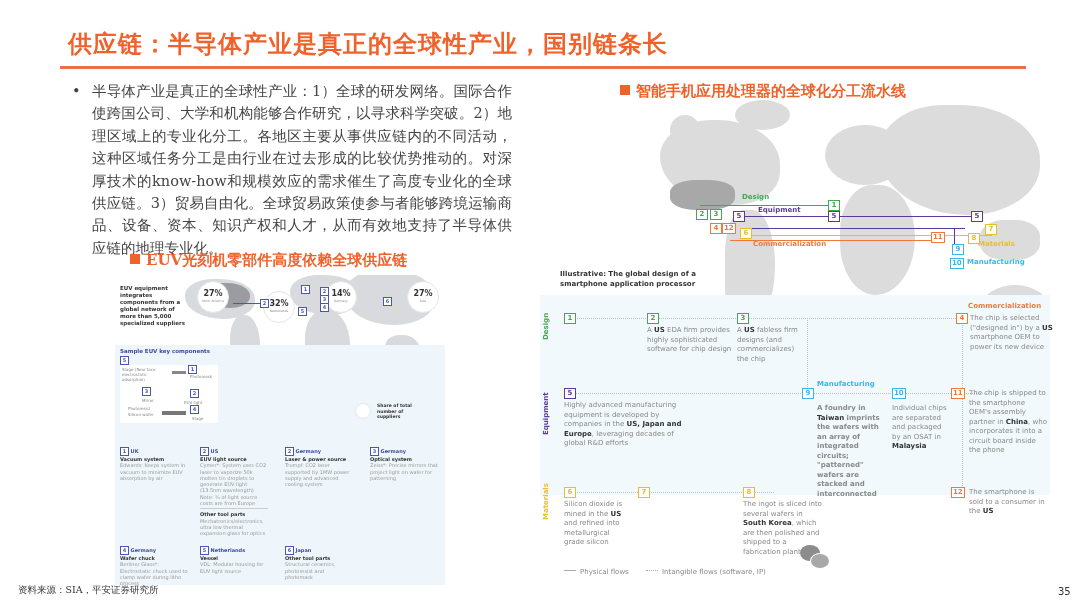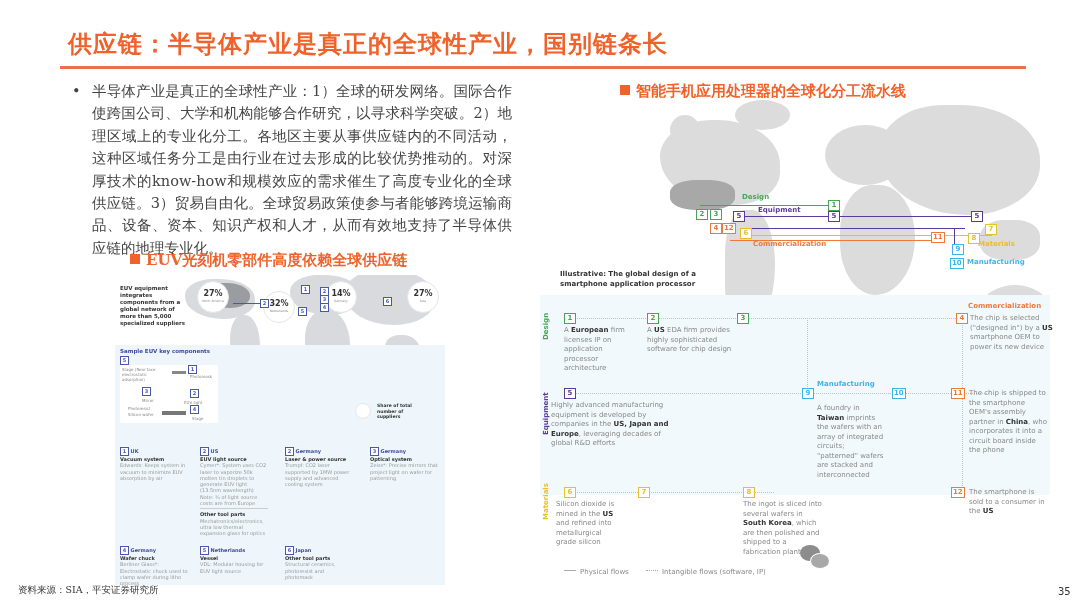"A European firm licenses IP" div.rtext { html: <div><span>A </span><b>European</b><span> firm licenses IP on application processor architecture</span></div> -> none }
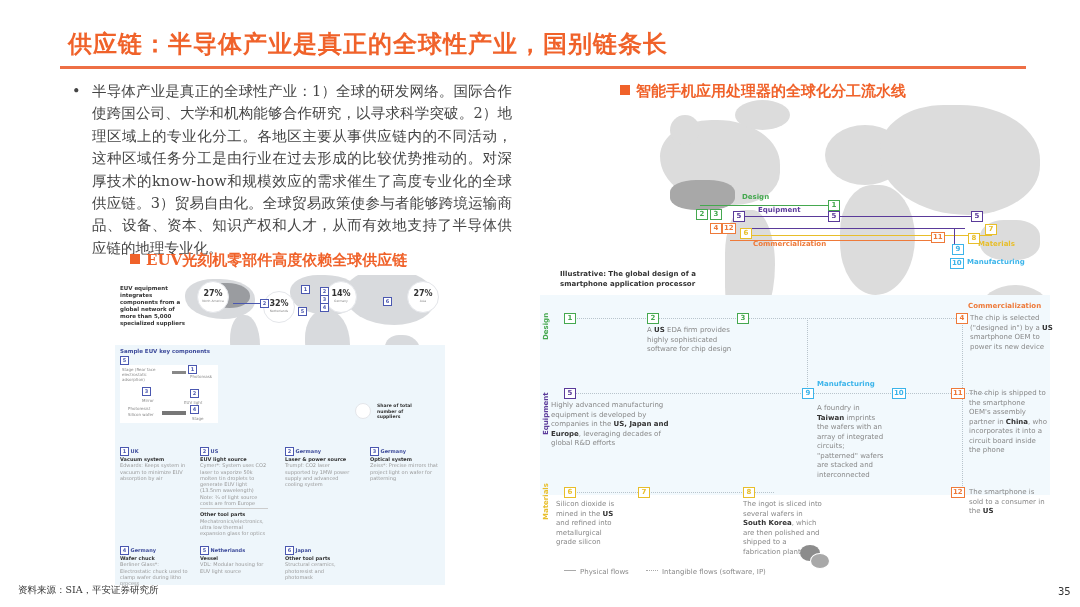"A US fabless firm designs" div.rtext { html: none -> <div><span>A </span><b>US</b><span> fabless firm designs (and commercializes) the chip</span></div> }
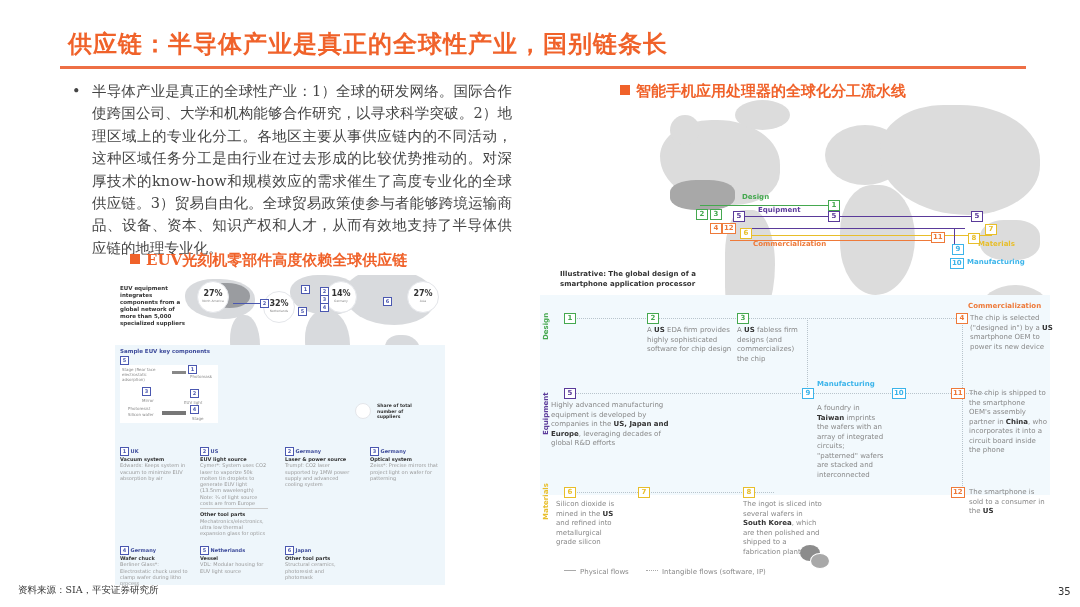"Highly advanced manufacturing equipment" div.rtext { left: 11px -> 24px }
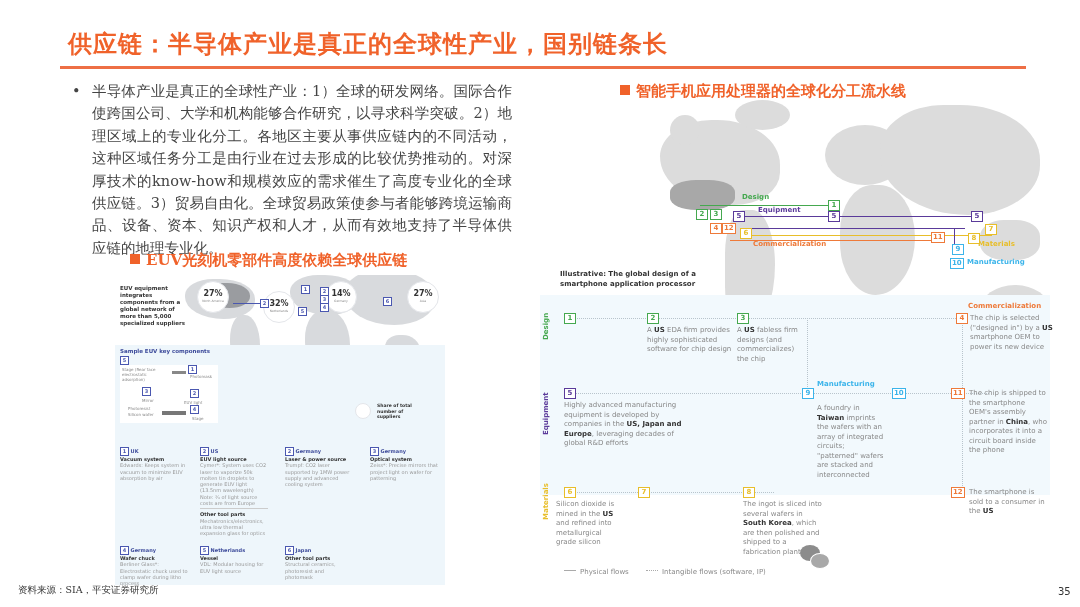"A foundry in Taiwan imprints" div.rtext { font-weight: none -> bold }
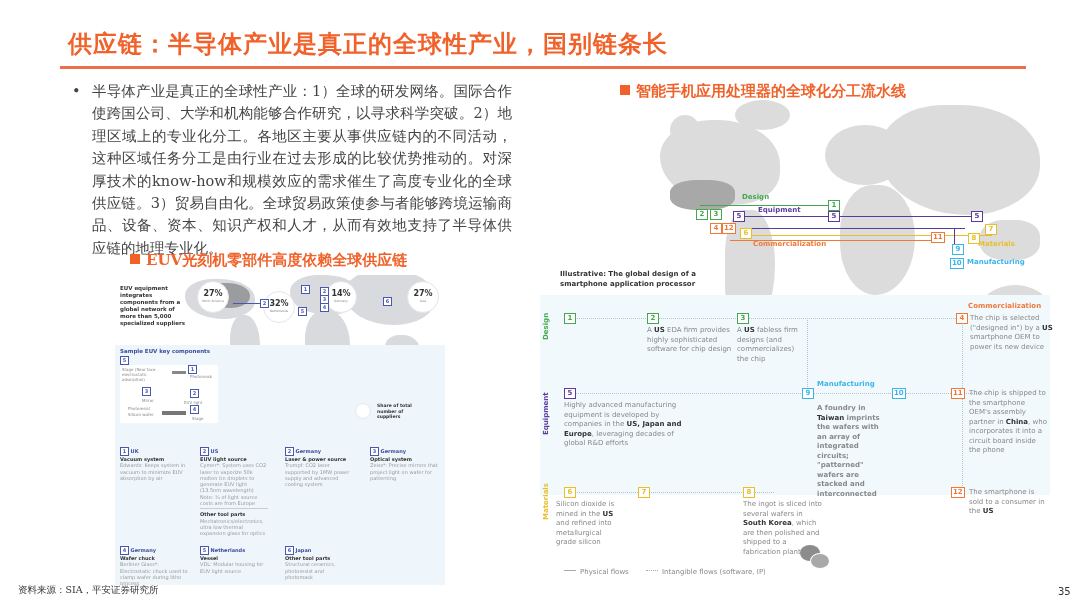"Individual chips are separated and" div.rtext { html: none -> <div><span>Individual chips are separated and packaged by an OSAT in </span><b>Malaysia</b><span></span></div> }
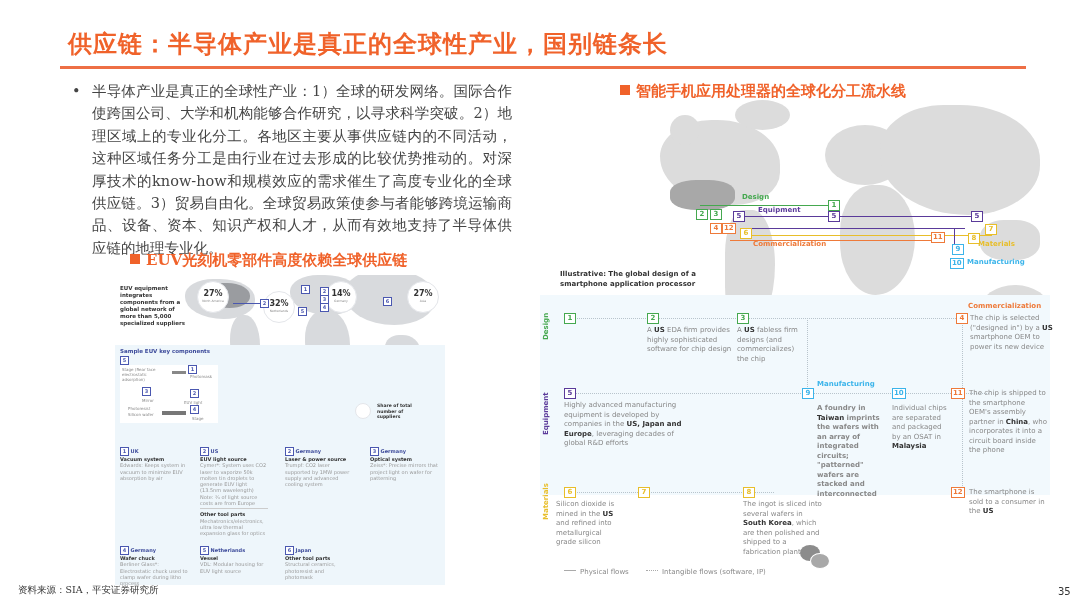"Silicon dioxide is mined in" div.rtext { left: 16px -> 24px }
